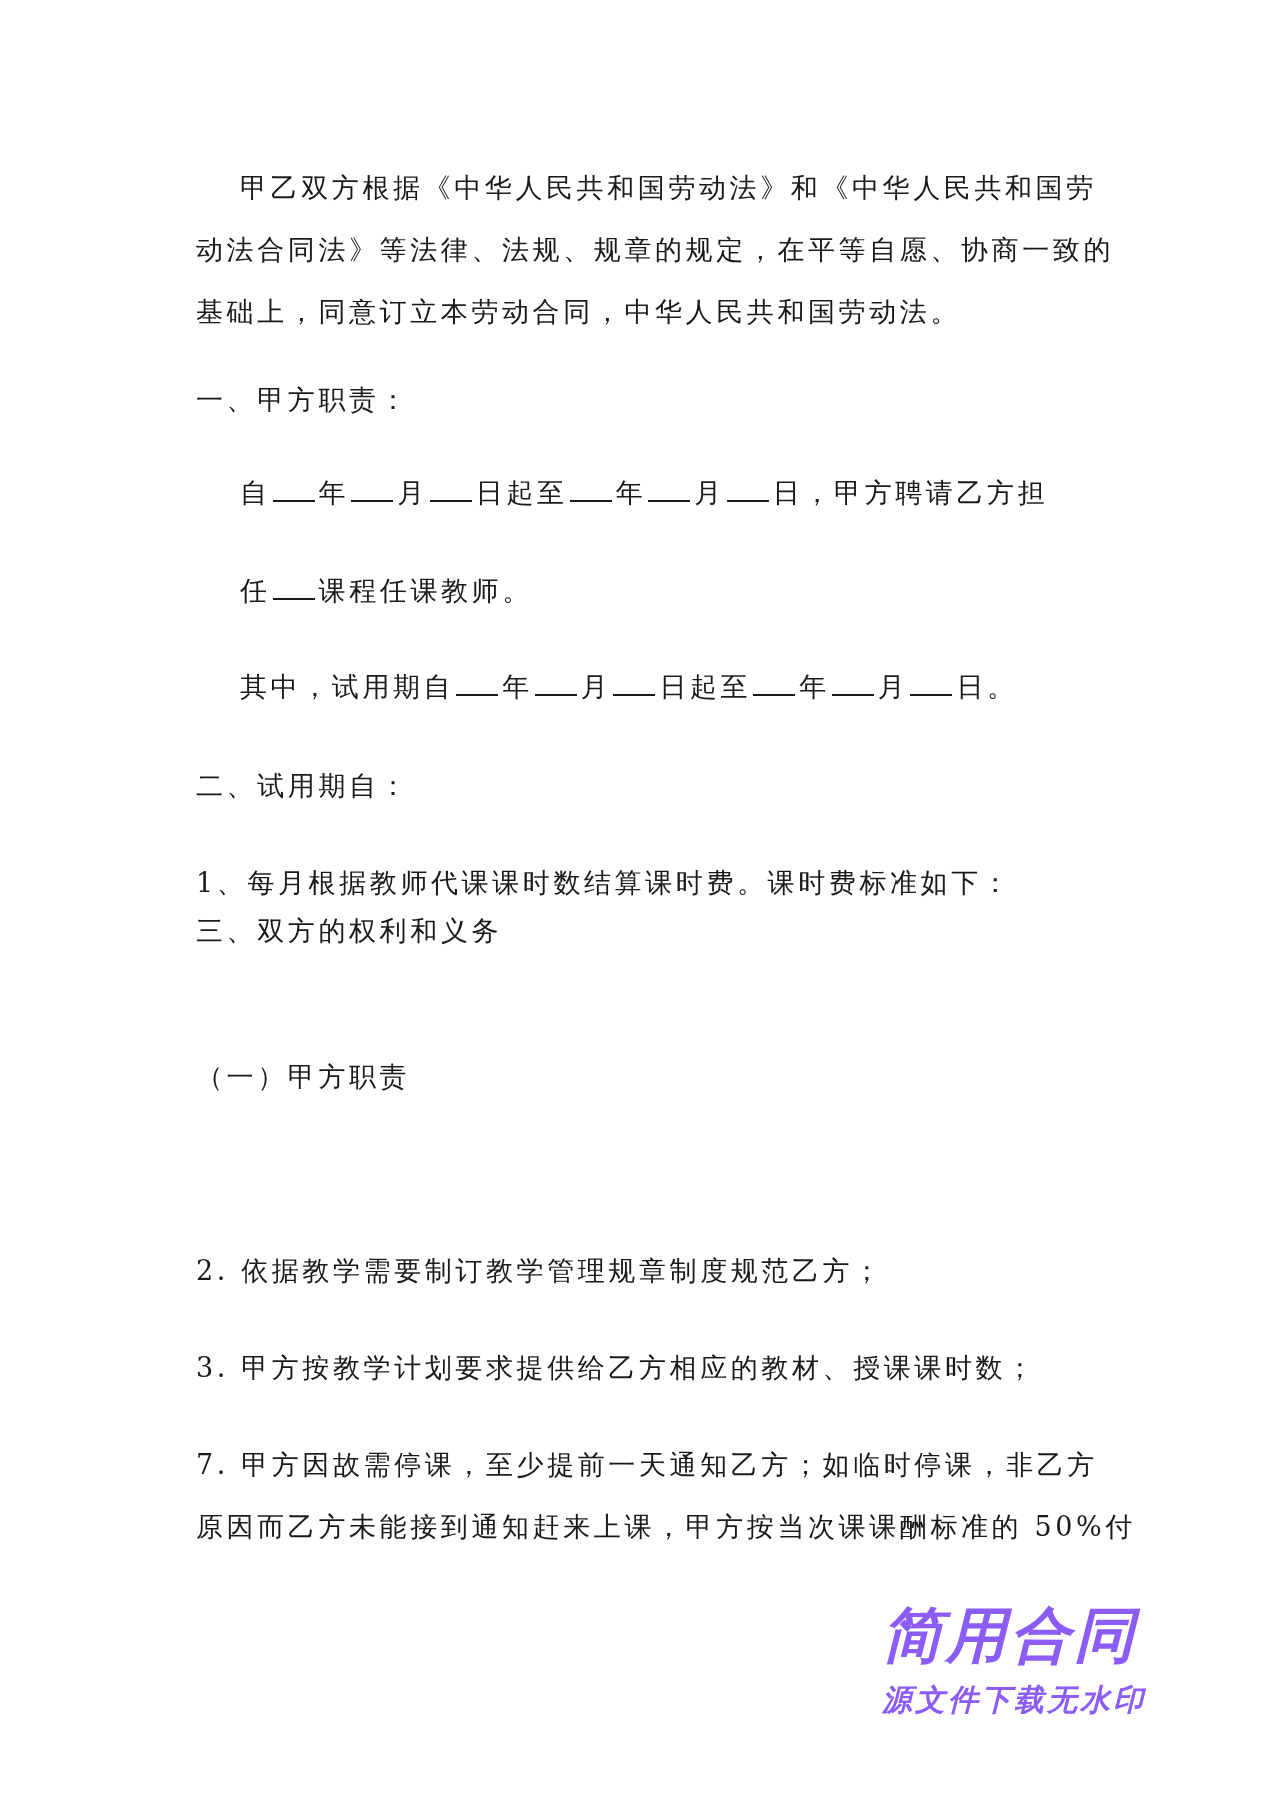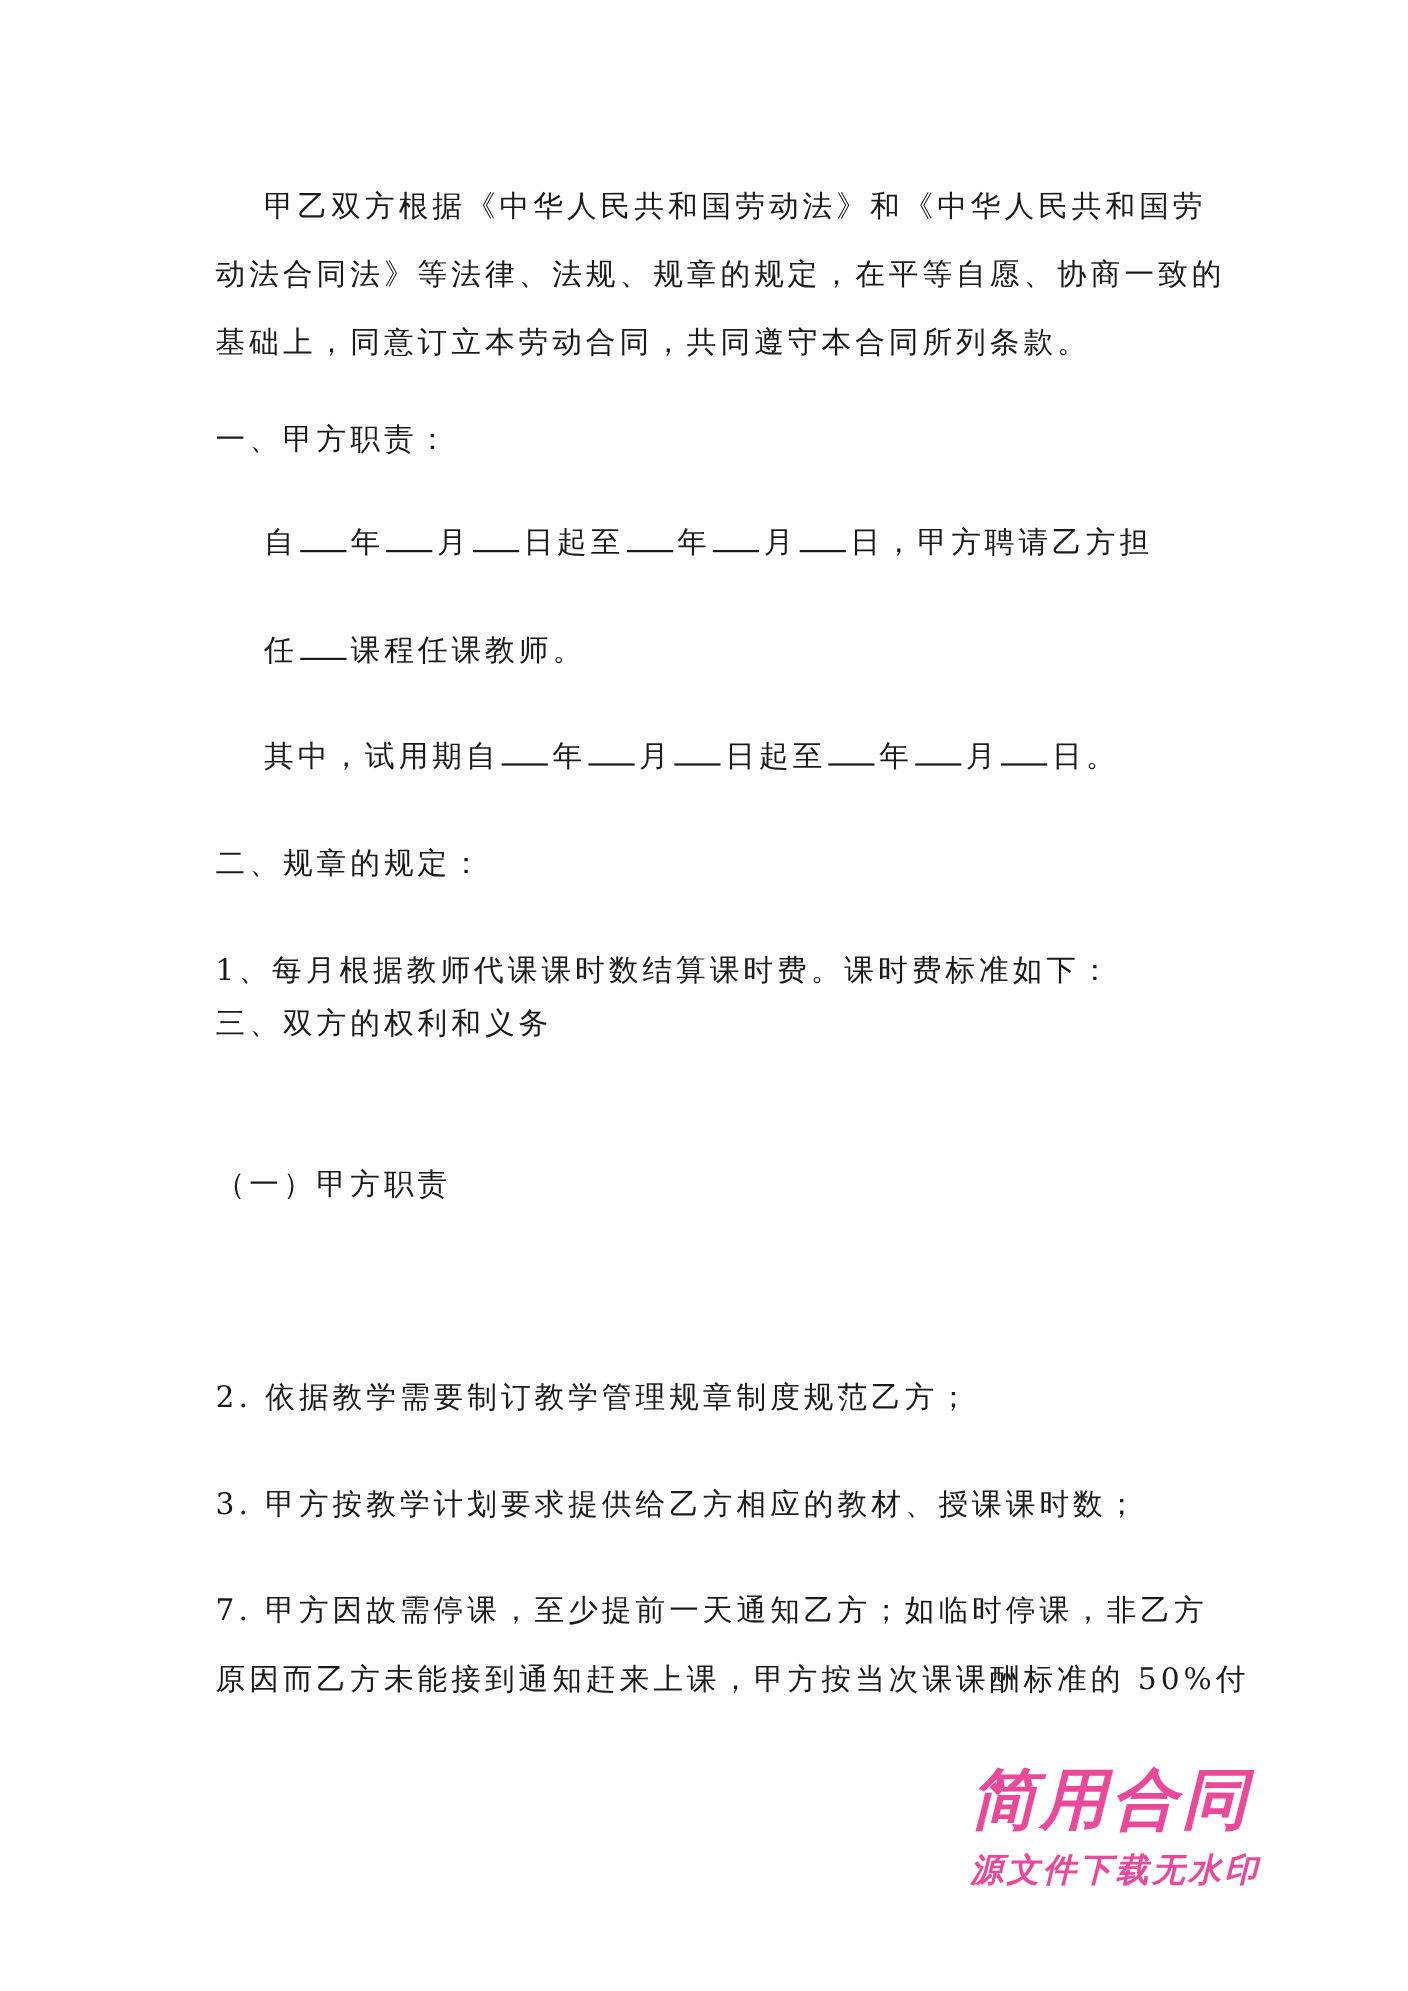"基础上，同意订立本劳动合同，共同遵守本合同所列条款。" div.line { text: 共同遵守本合同所列条款 -> 中华人民共和国劳动法 }
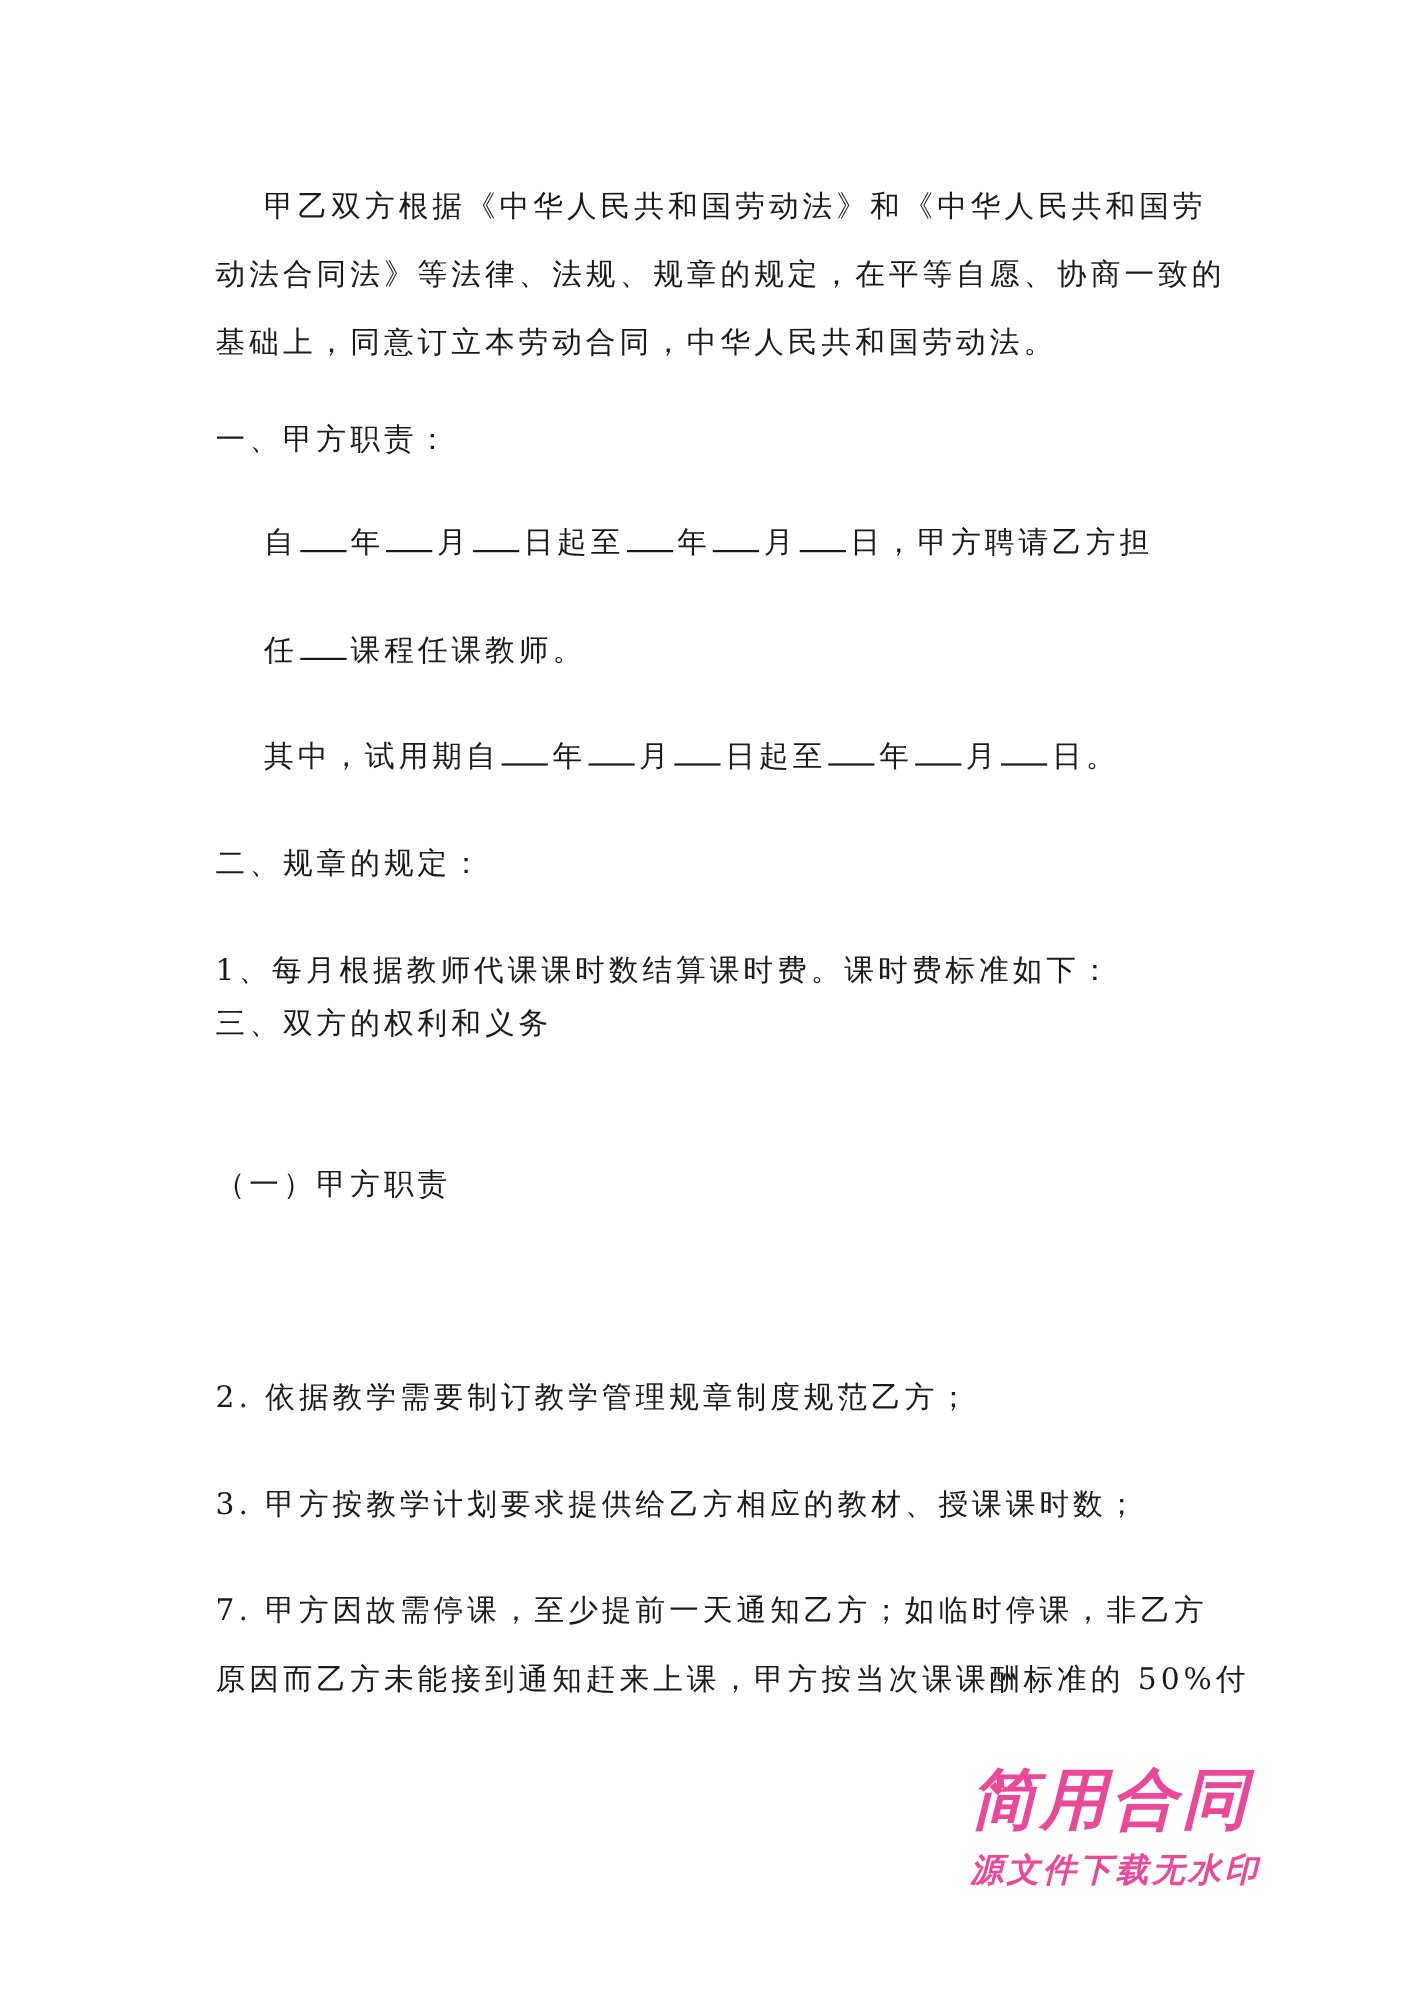"二、规章的规定：" div.line { text: 规章的规定 -> 试用期自 }
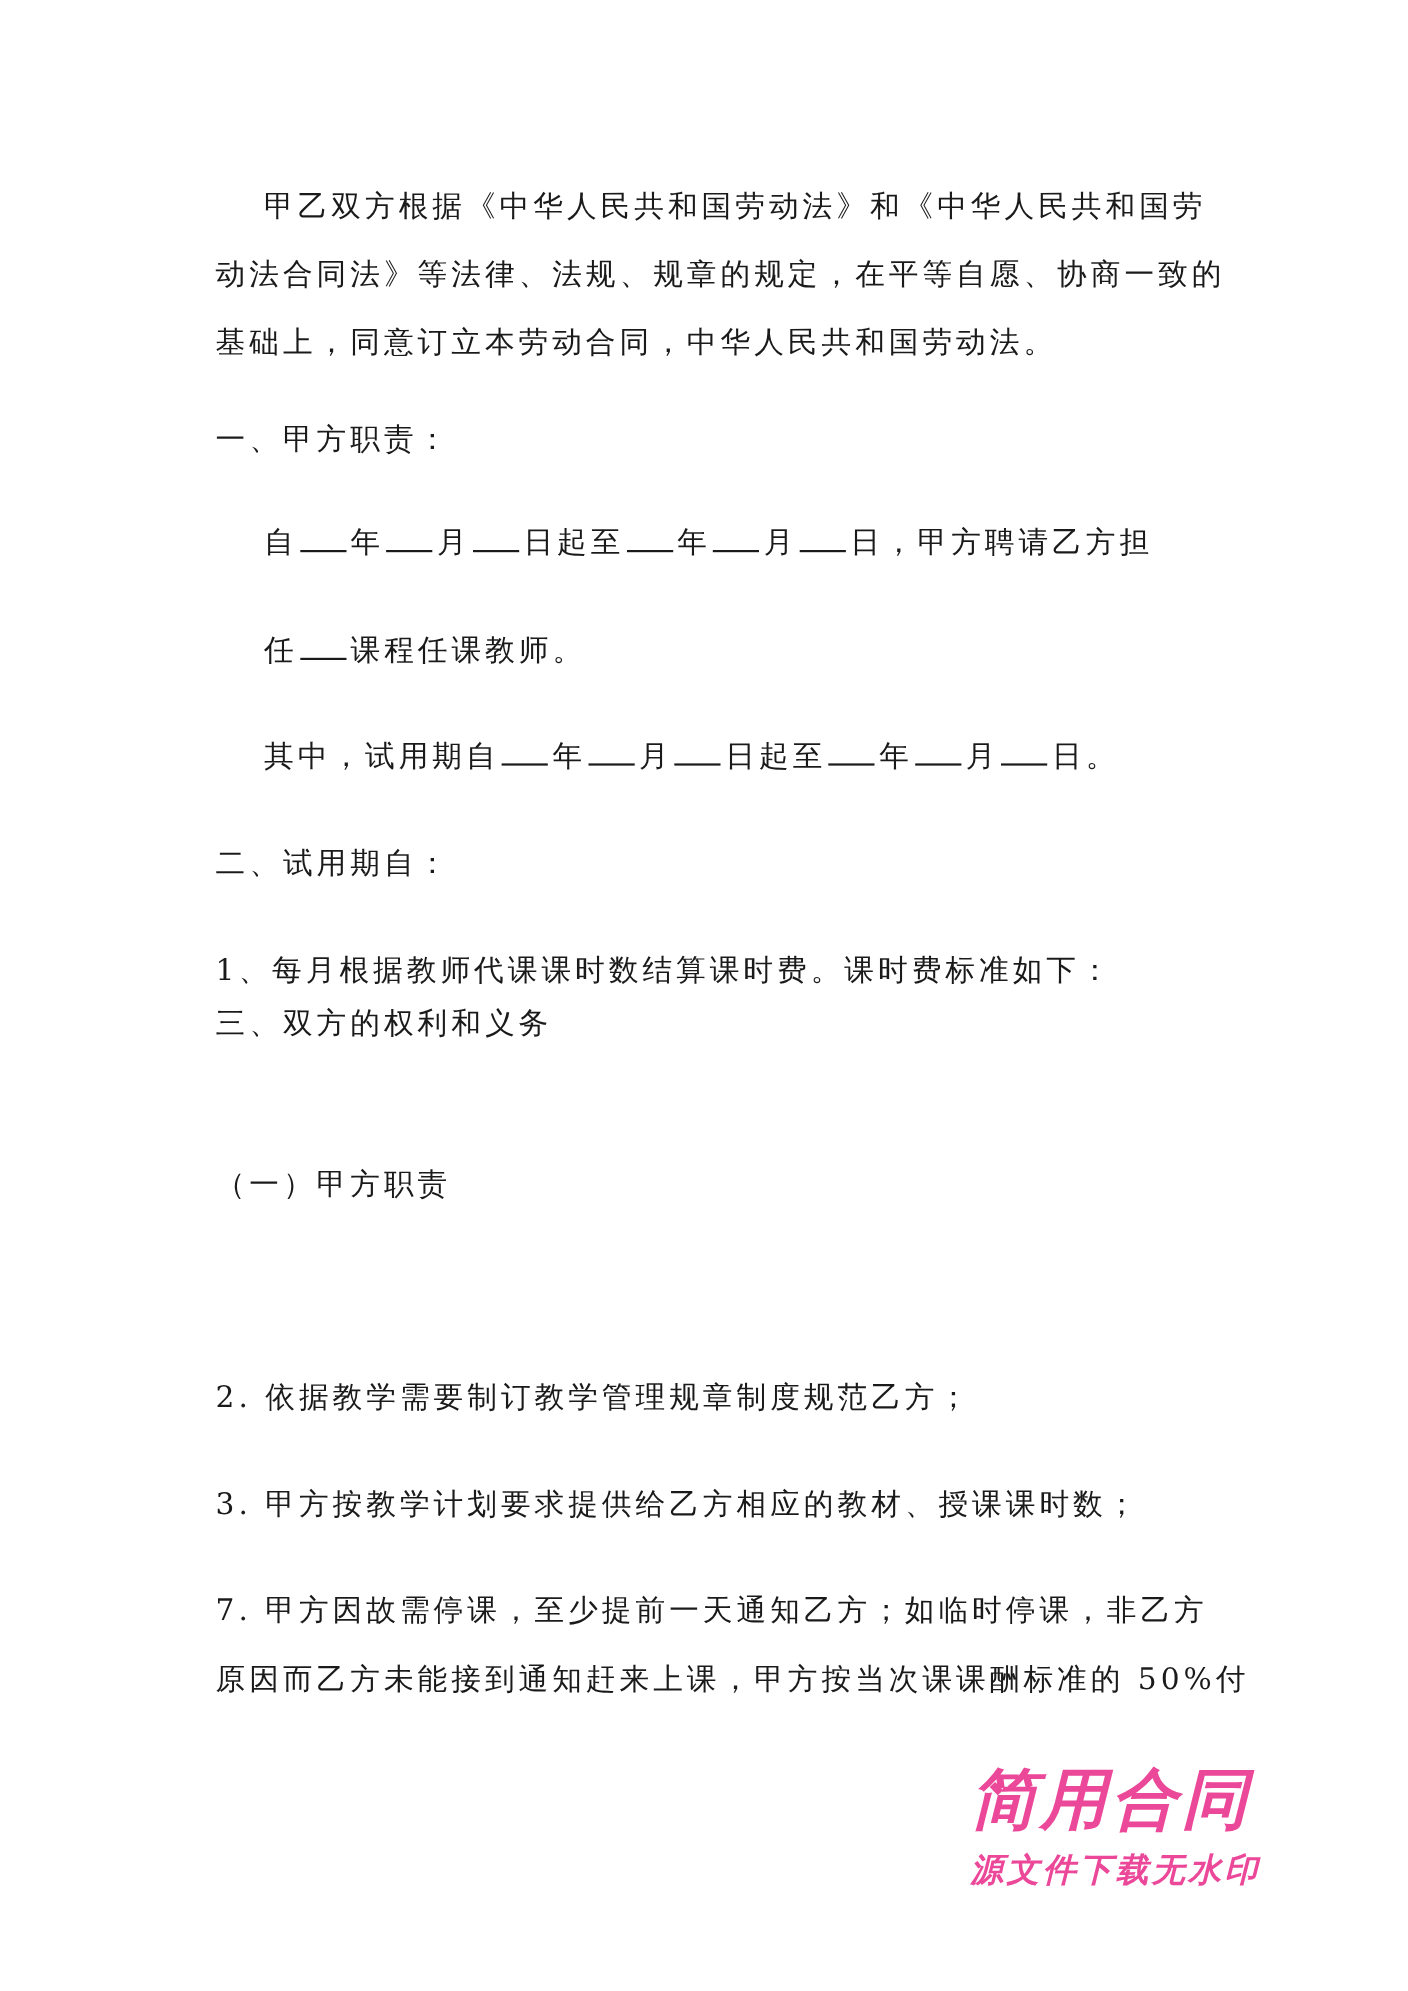"简用合同" .wm { color: #ec4899 -> #8b5cf6 }
